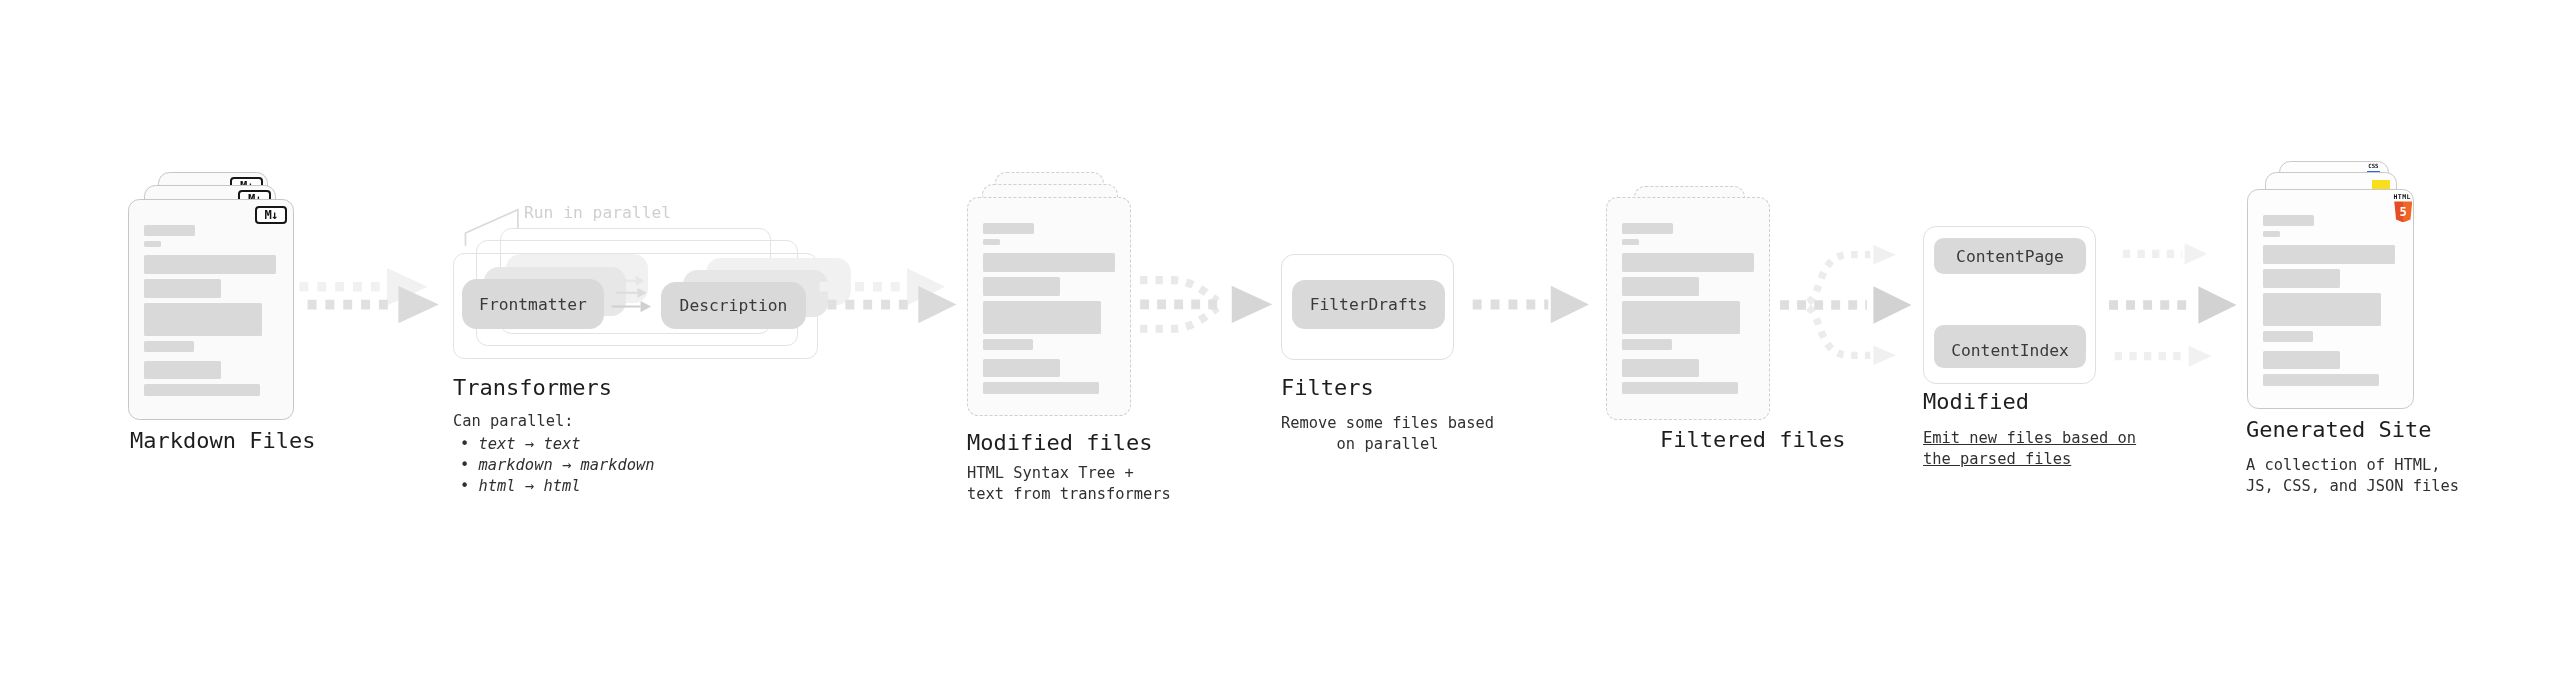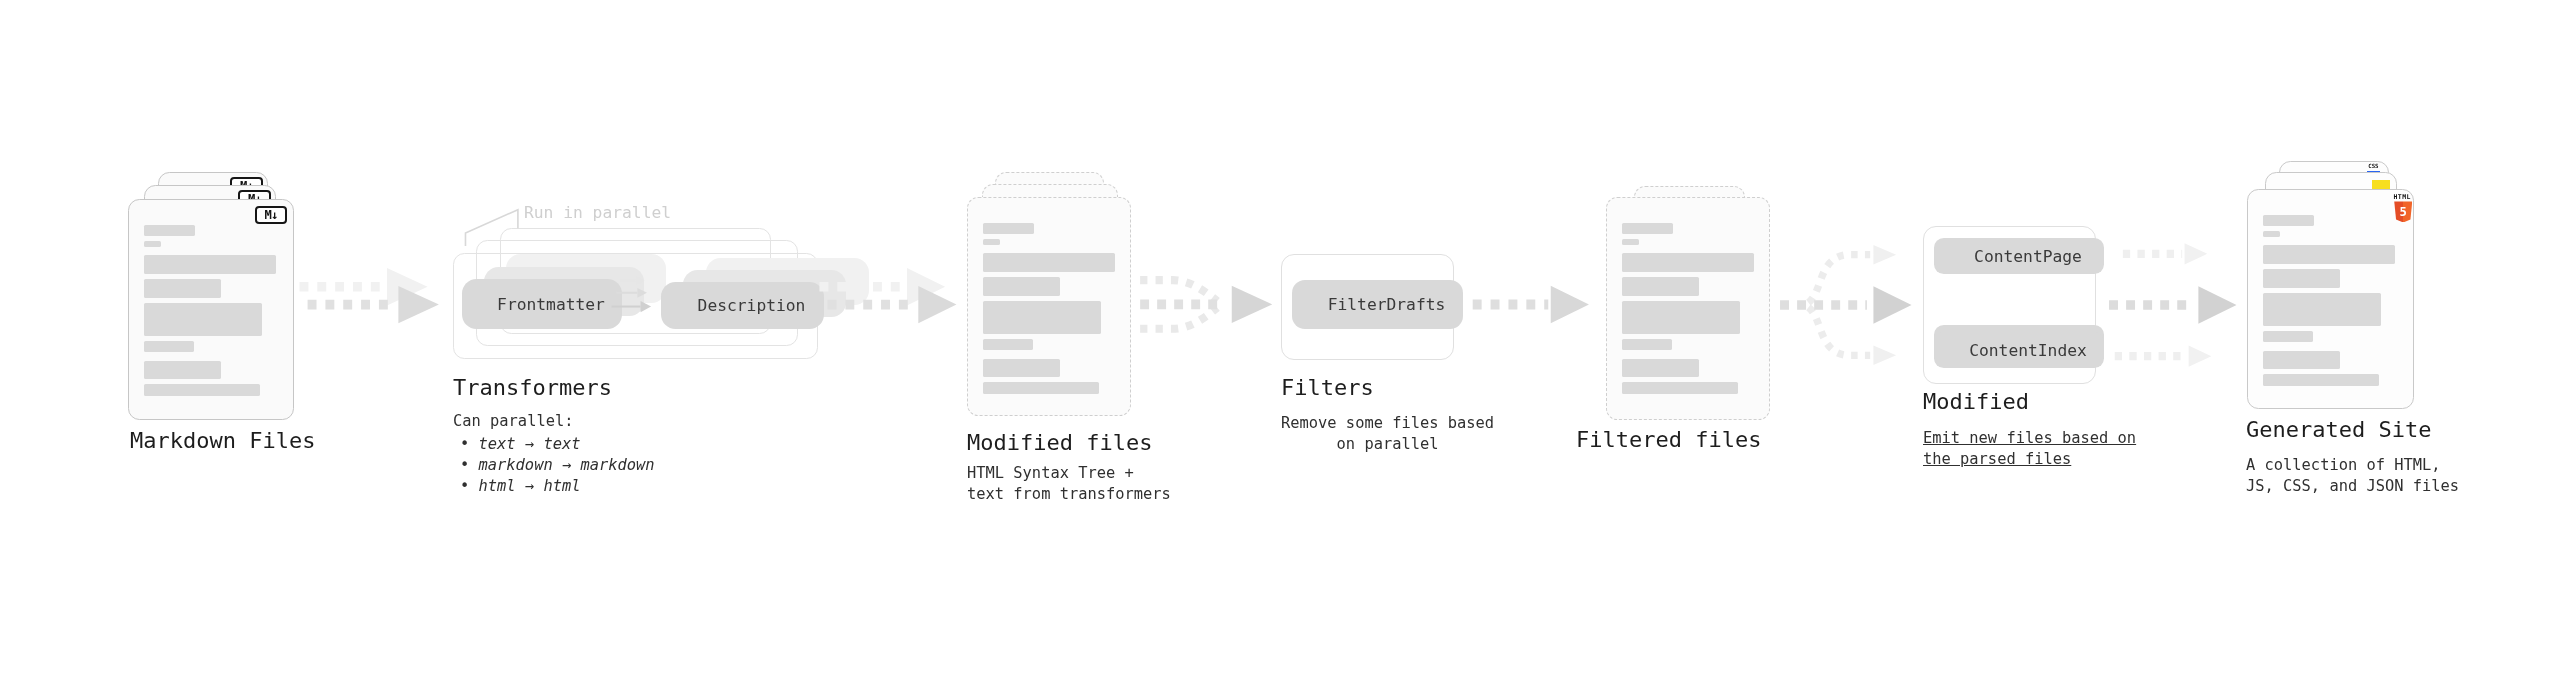"ContentPage" .pill { padding-left: 18px -> none }
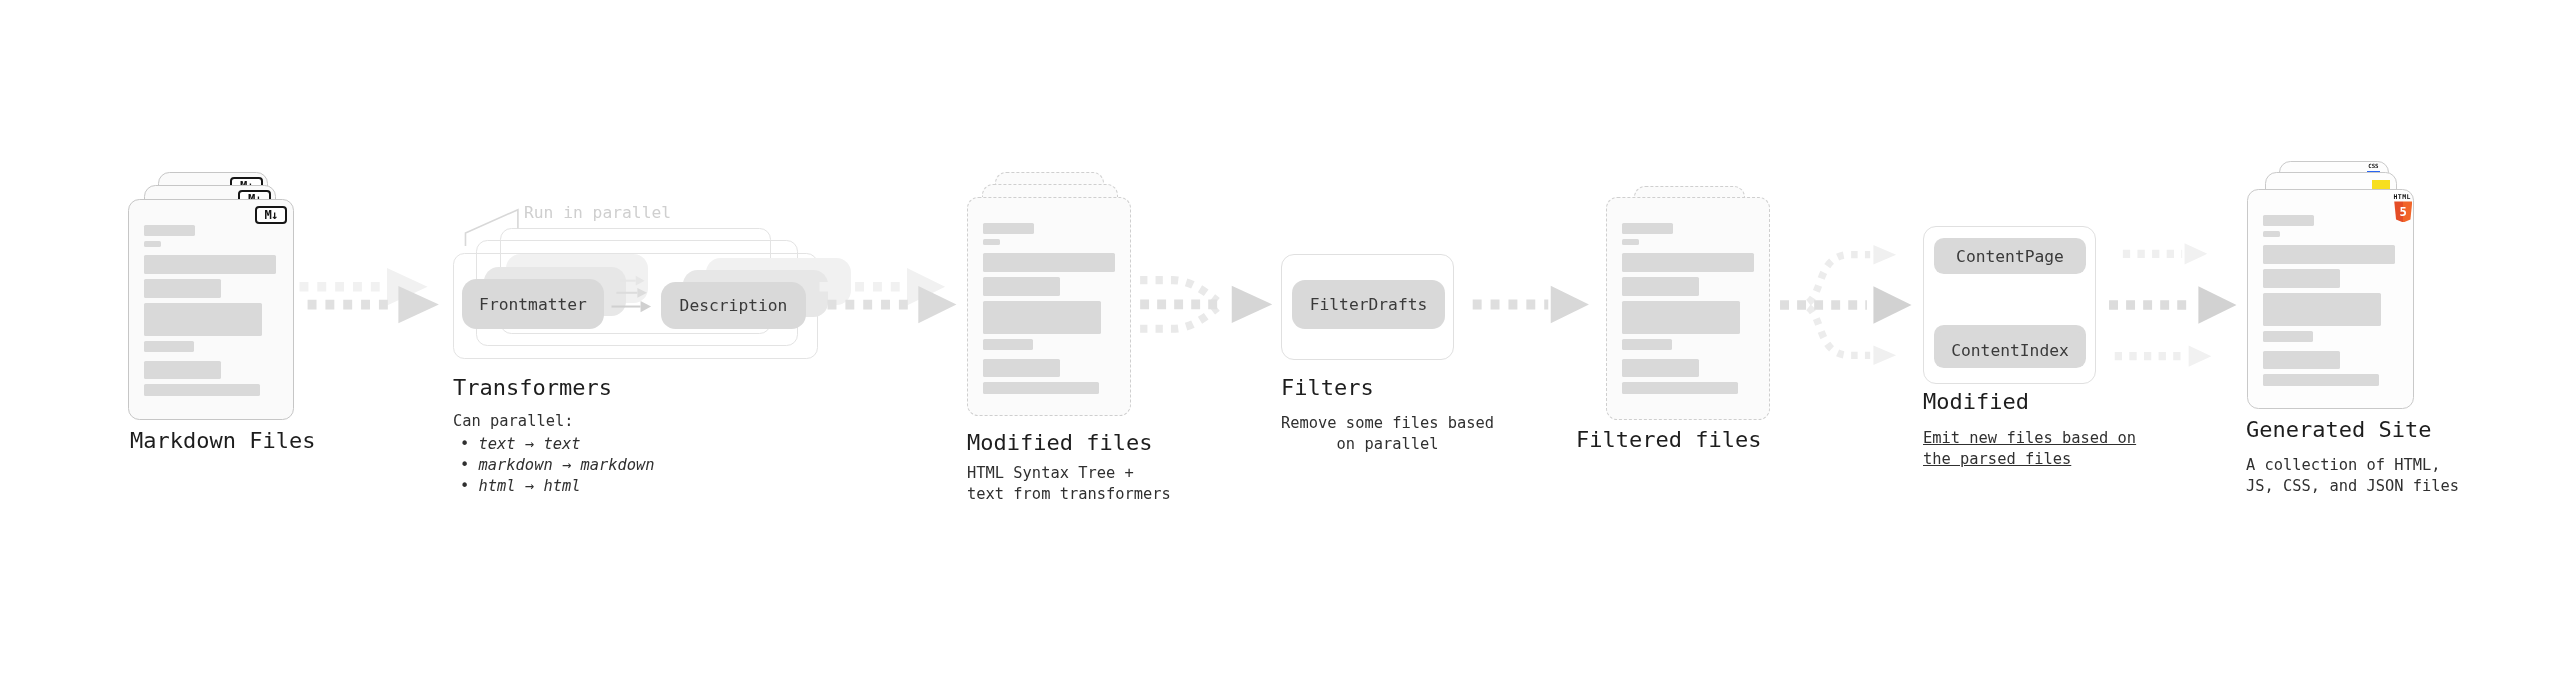"Filtered files" div.title { left: 1576px -> 1660px }
